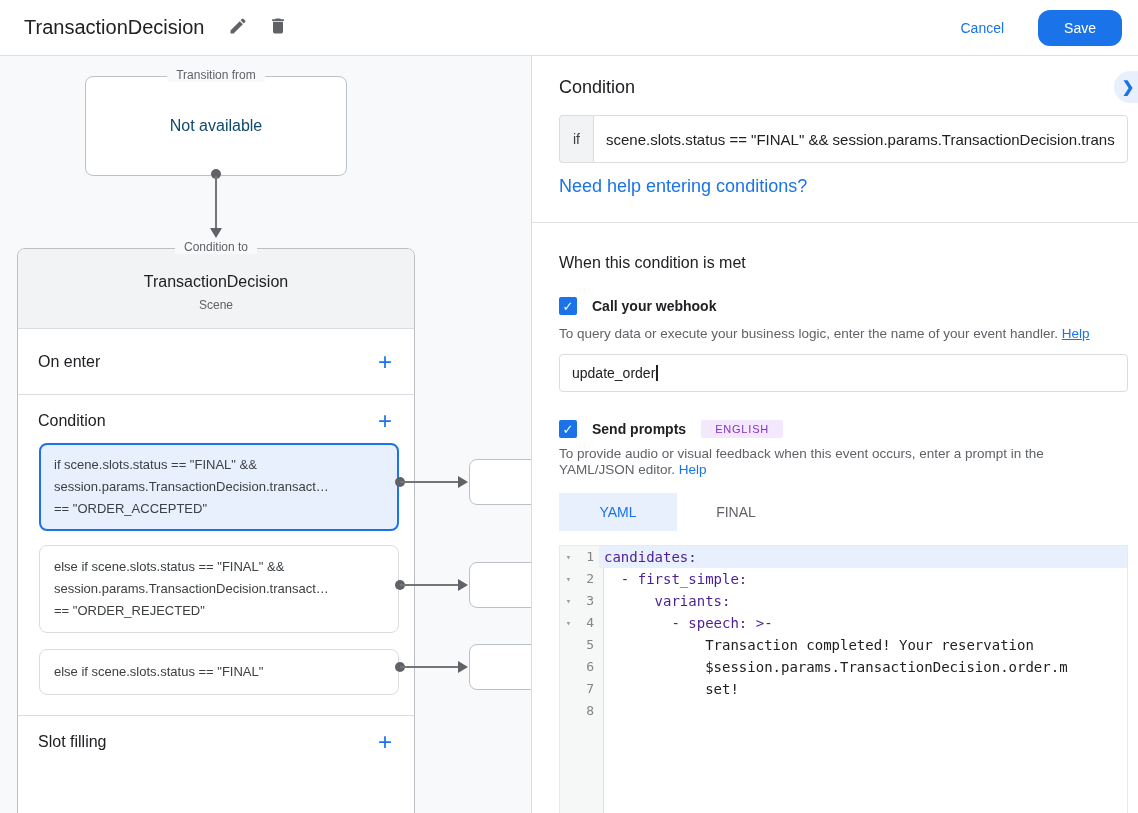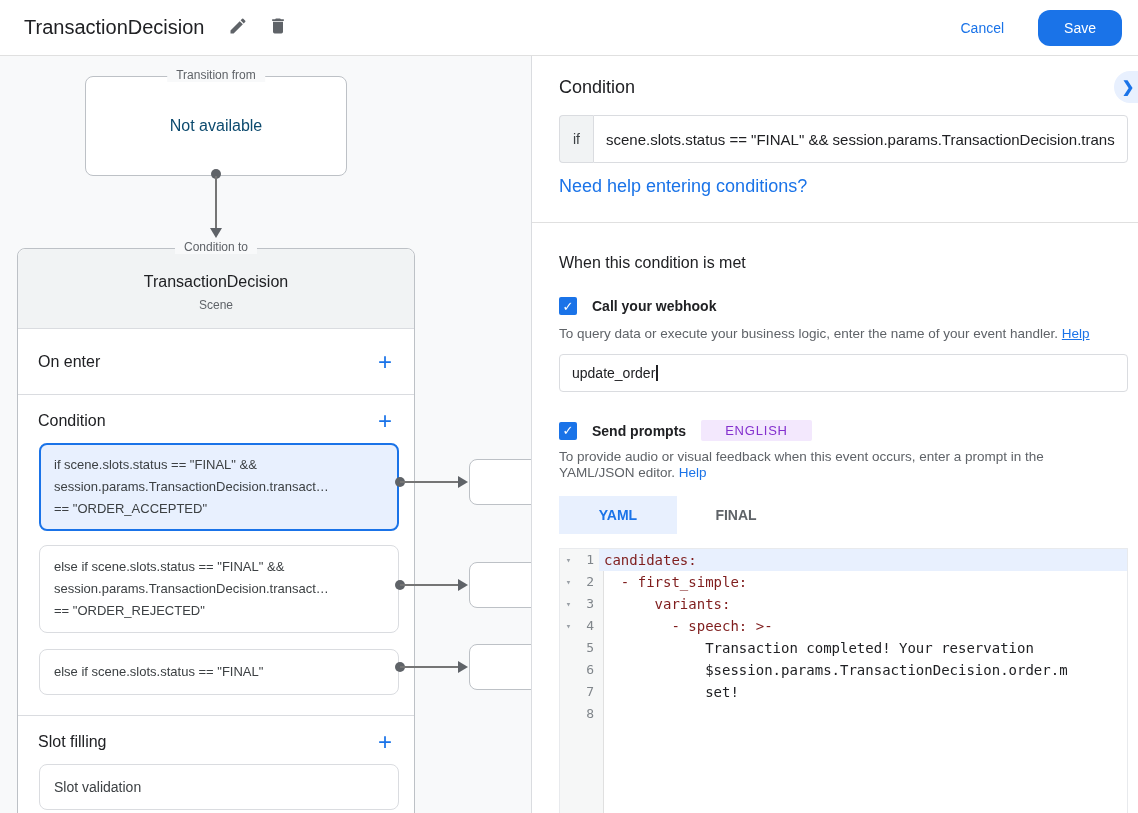"ENGLISH" .badge { font-size: 13px -> 11px; padding: 3px 24px -> 3px 14px }
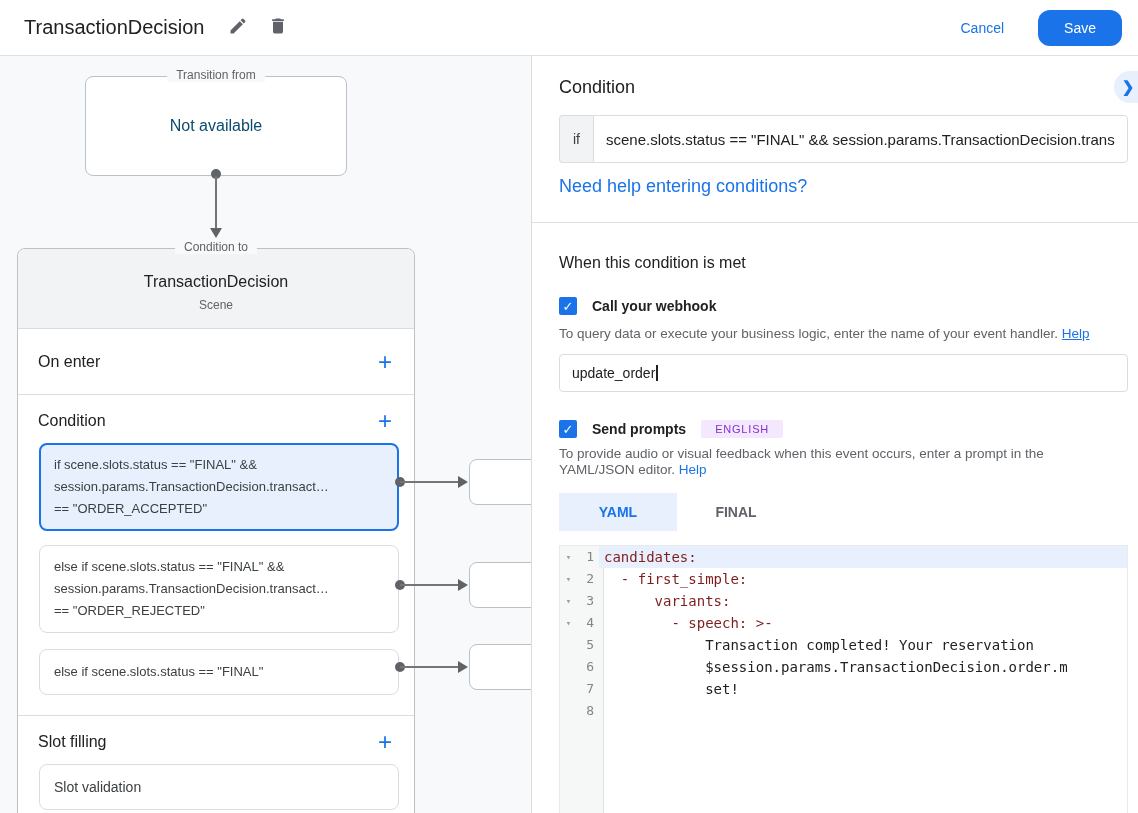"YAML" .tab { font-weight: 700 -> 400 }
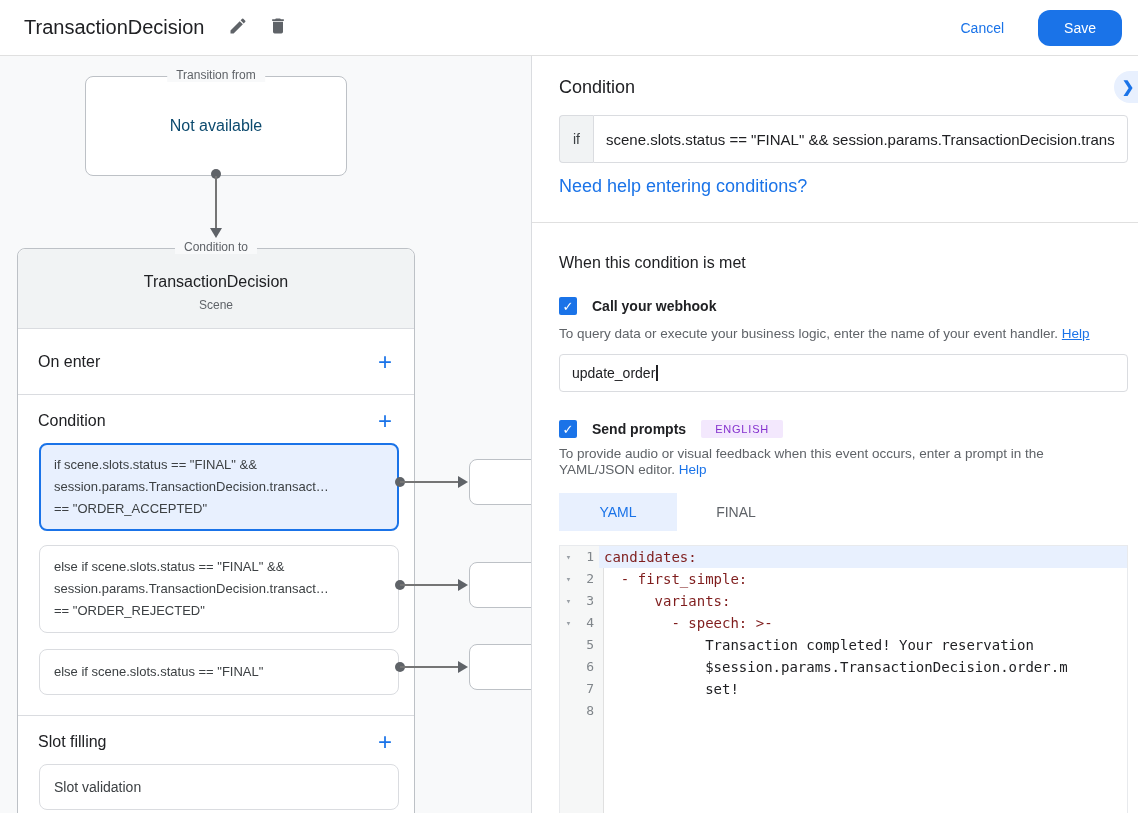"candidates:" .ed-code.key { color: #7f1d1d -> #4c1d95 }
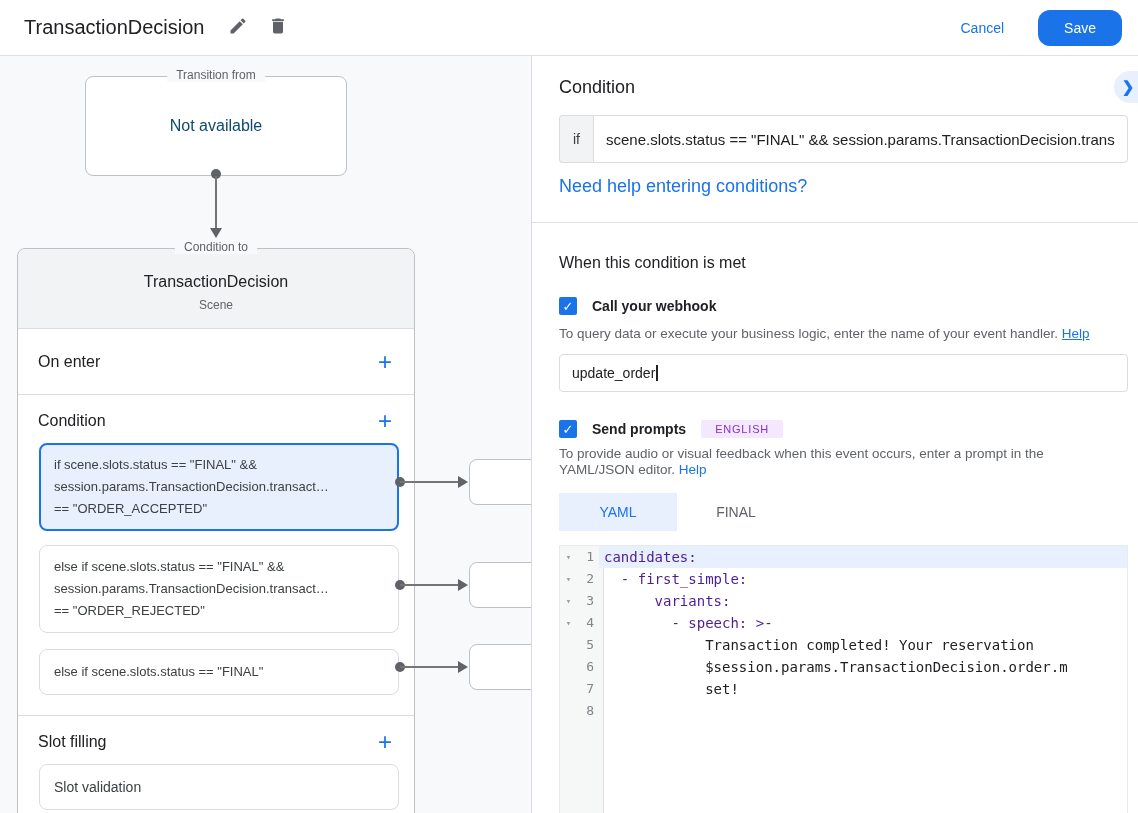"Slot validation" div.slot-card { html: <div>Slot validation</div> -> none }
